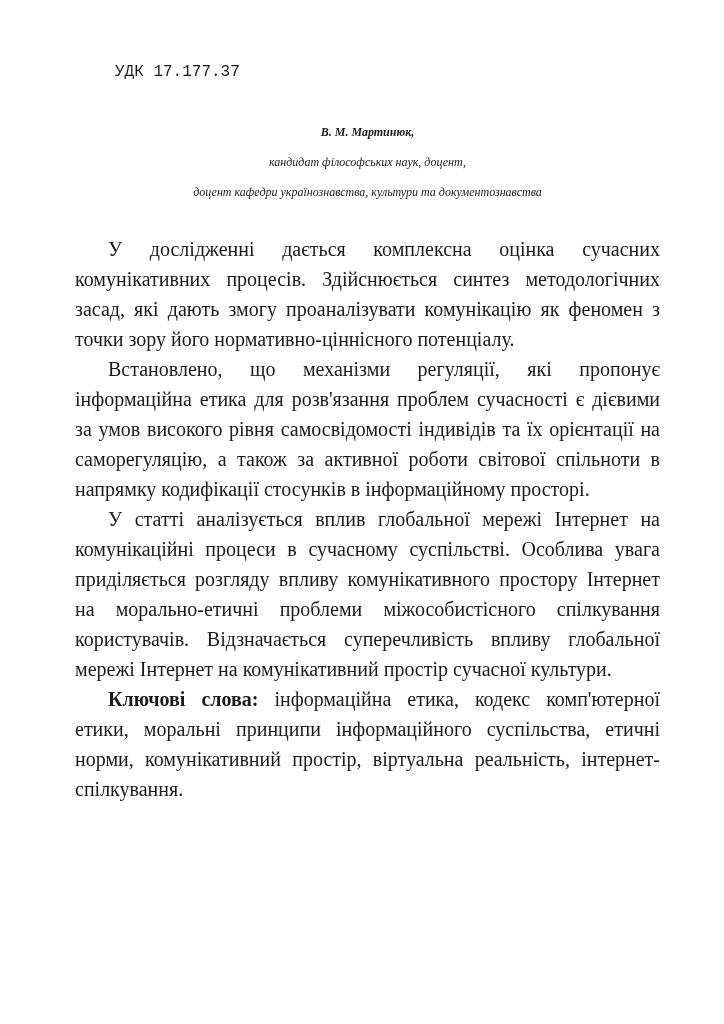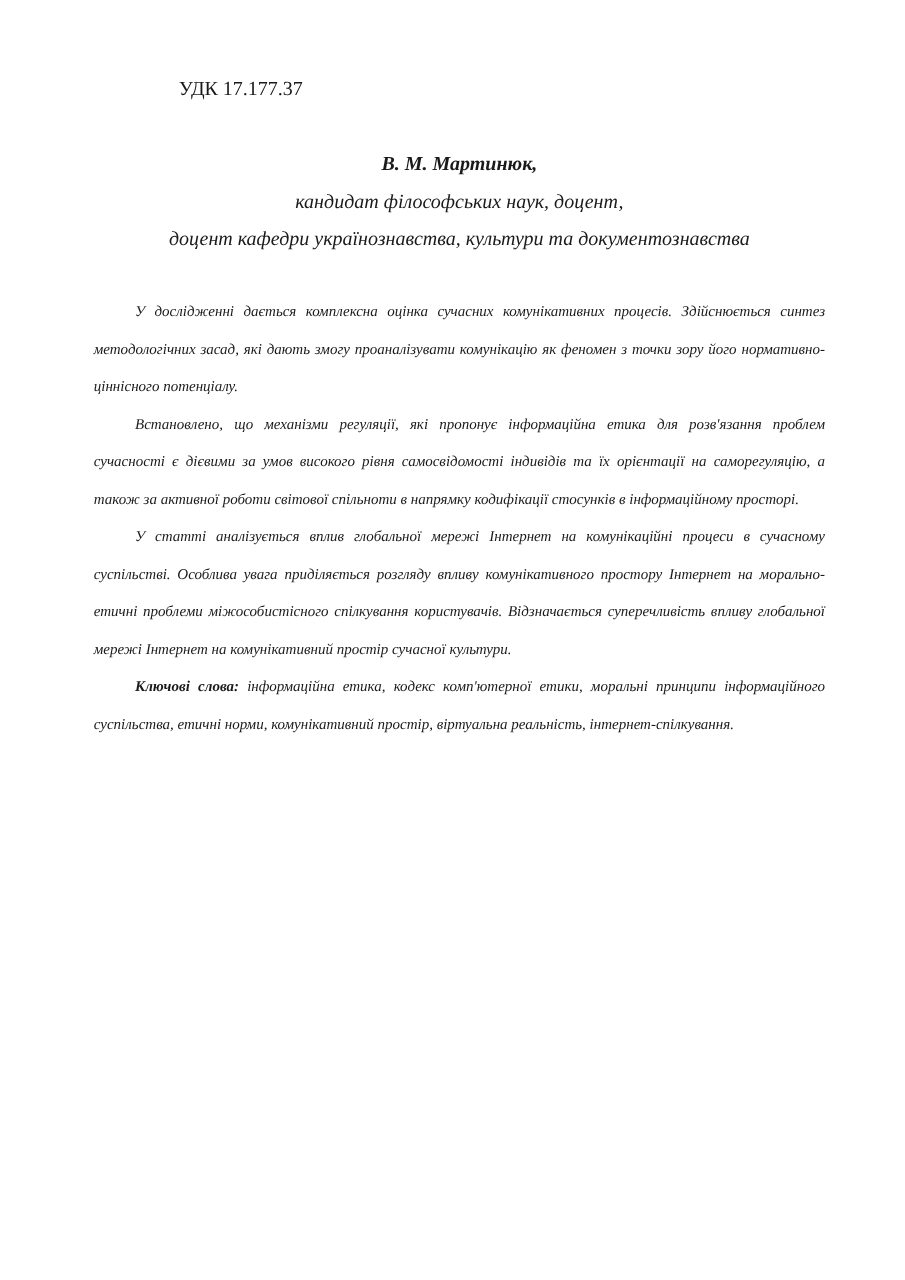"УДК 17.177.37" .udc { font-family: none -> Liberation Mono, monospace; margin-left: 68px -> 40px }
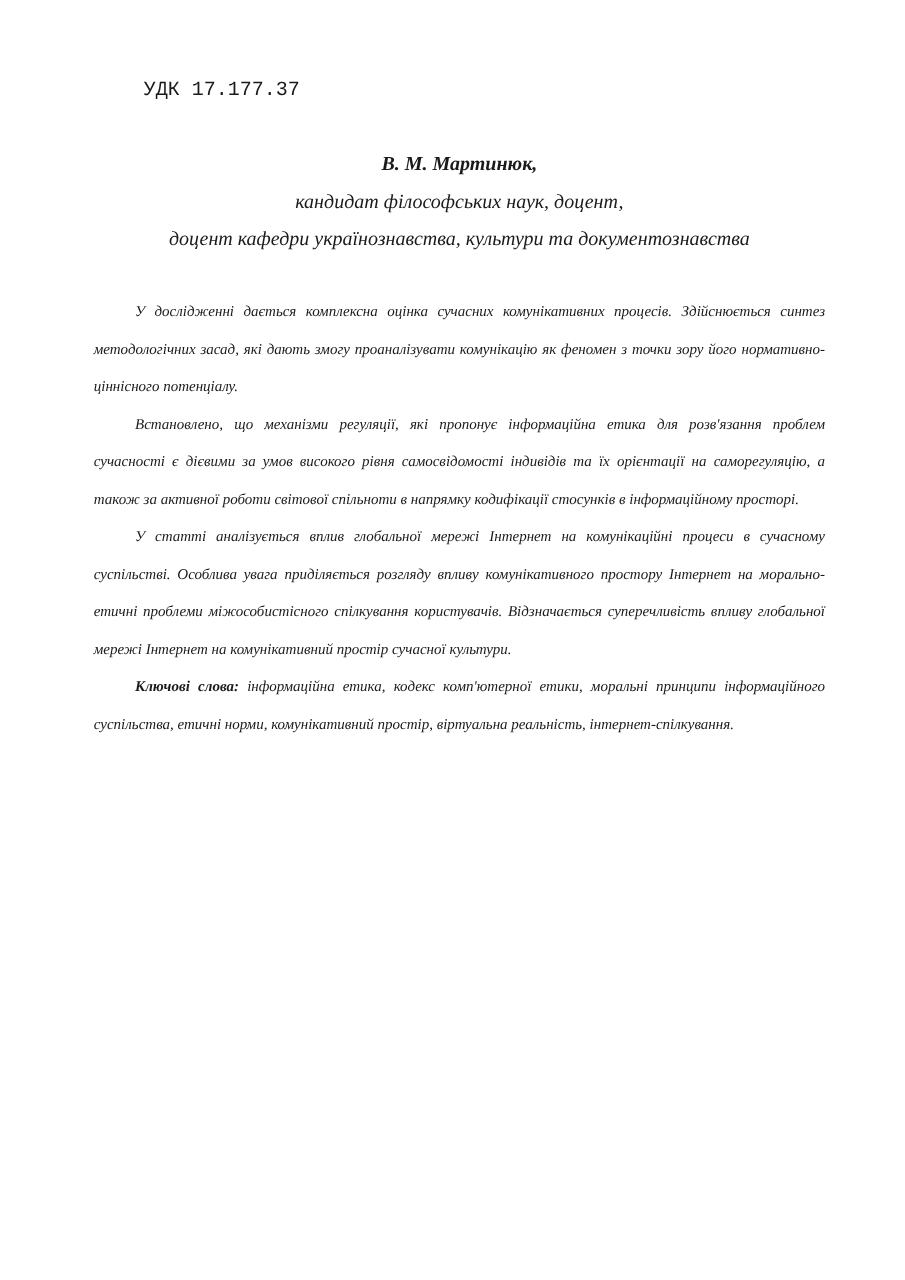"В. М. Мартинюк," .author-block { font-size: 16px -> 12px }
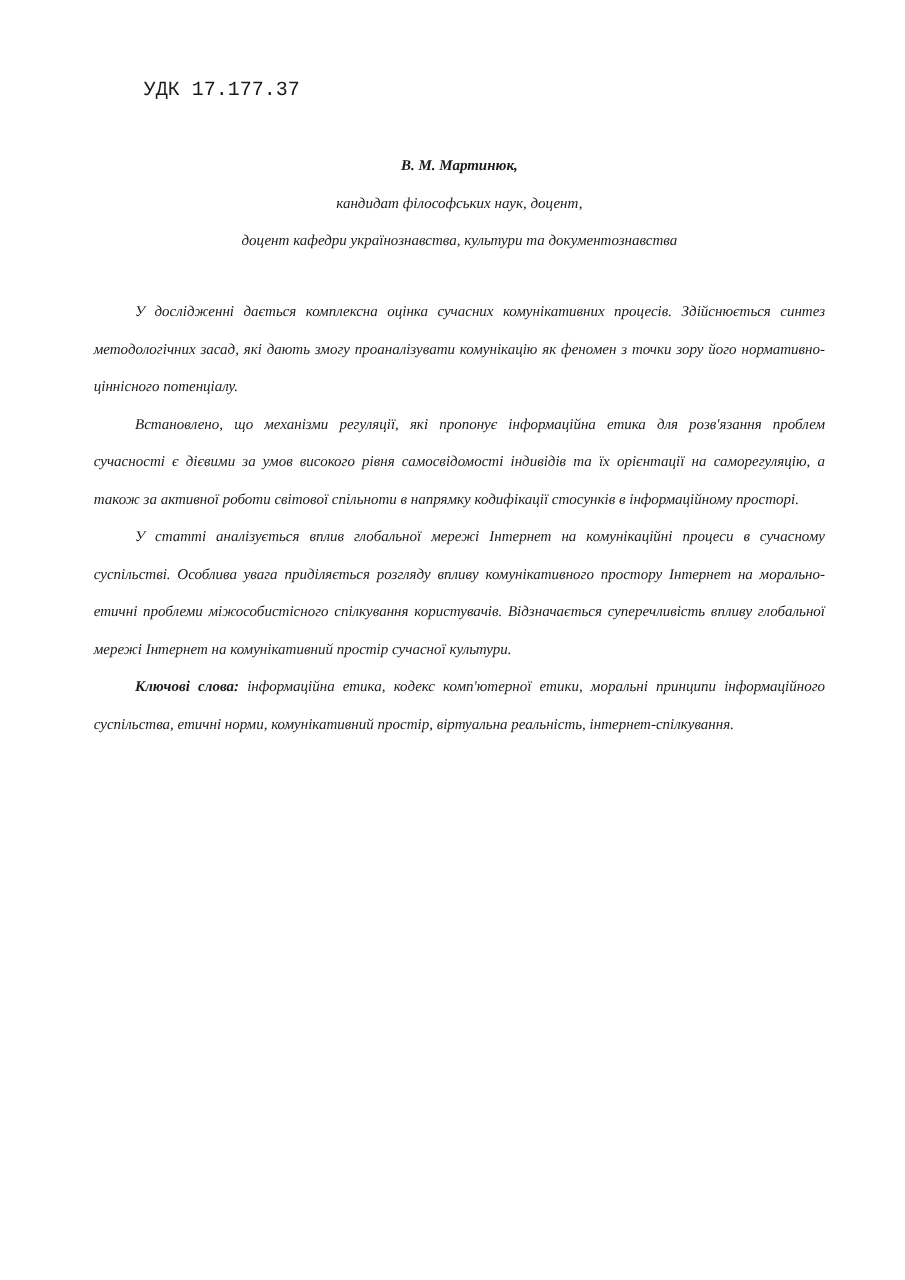"У дослідженні дається комплексна оцінка" .abstract p { font-size: 12px -> 20px; font-style: italic -> none }
